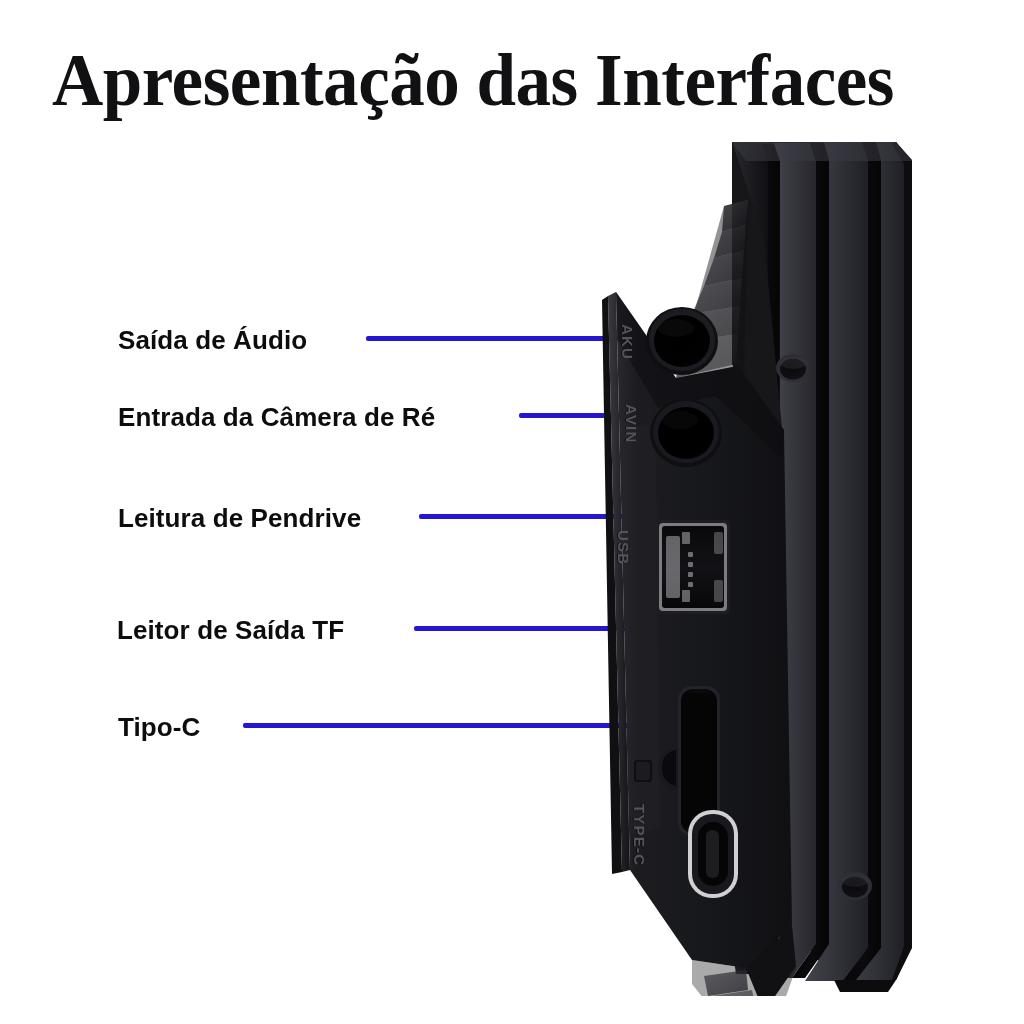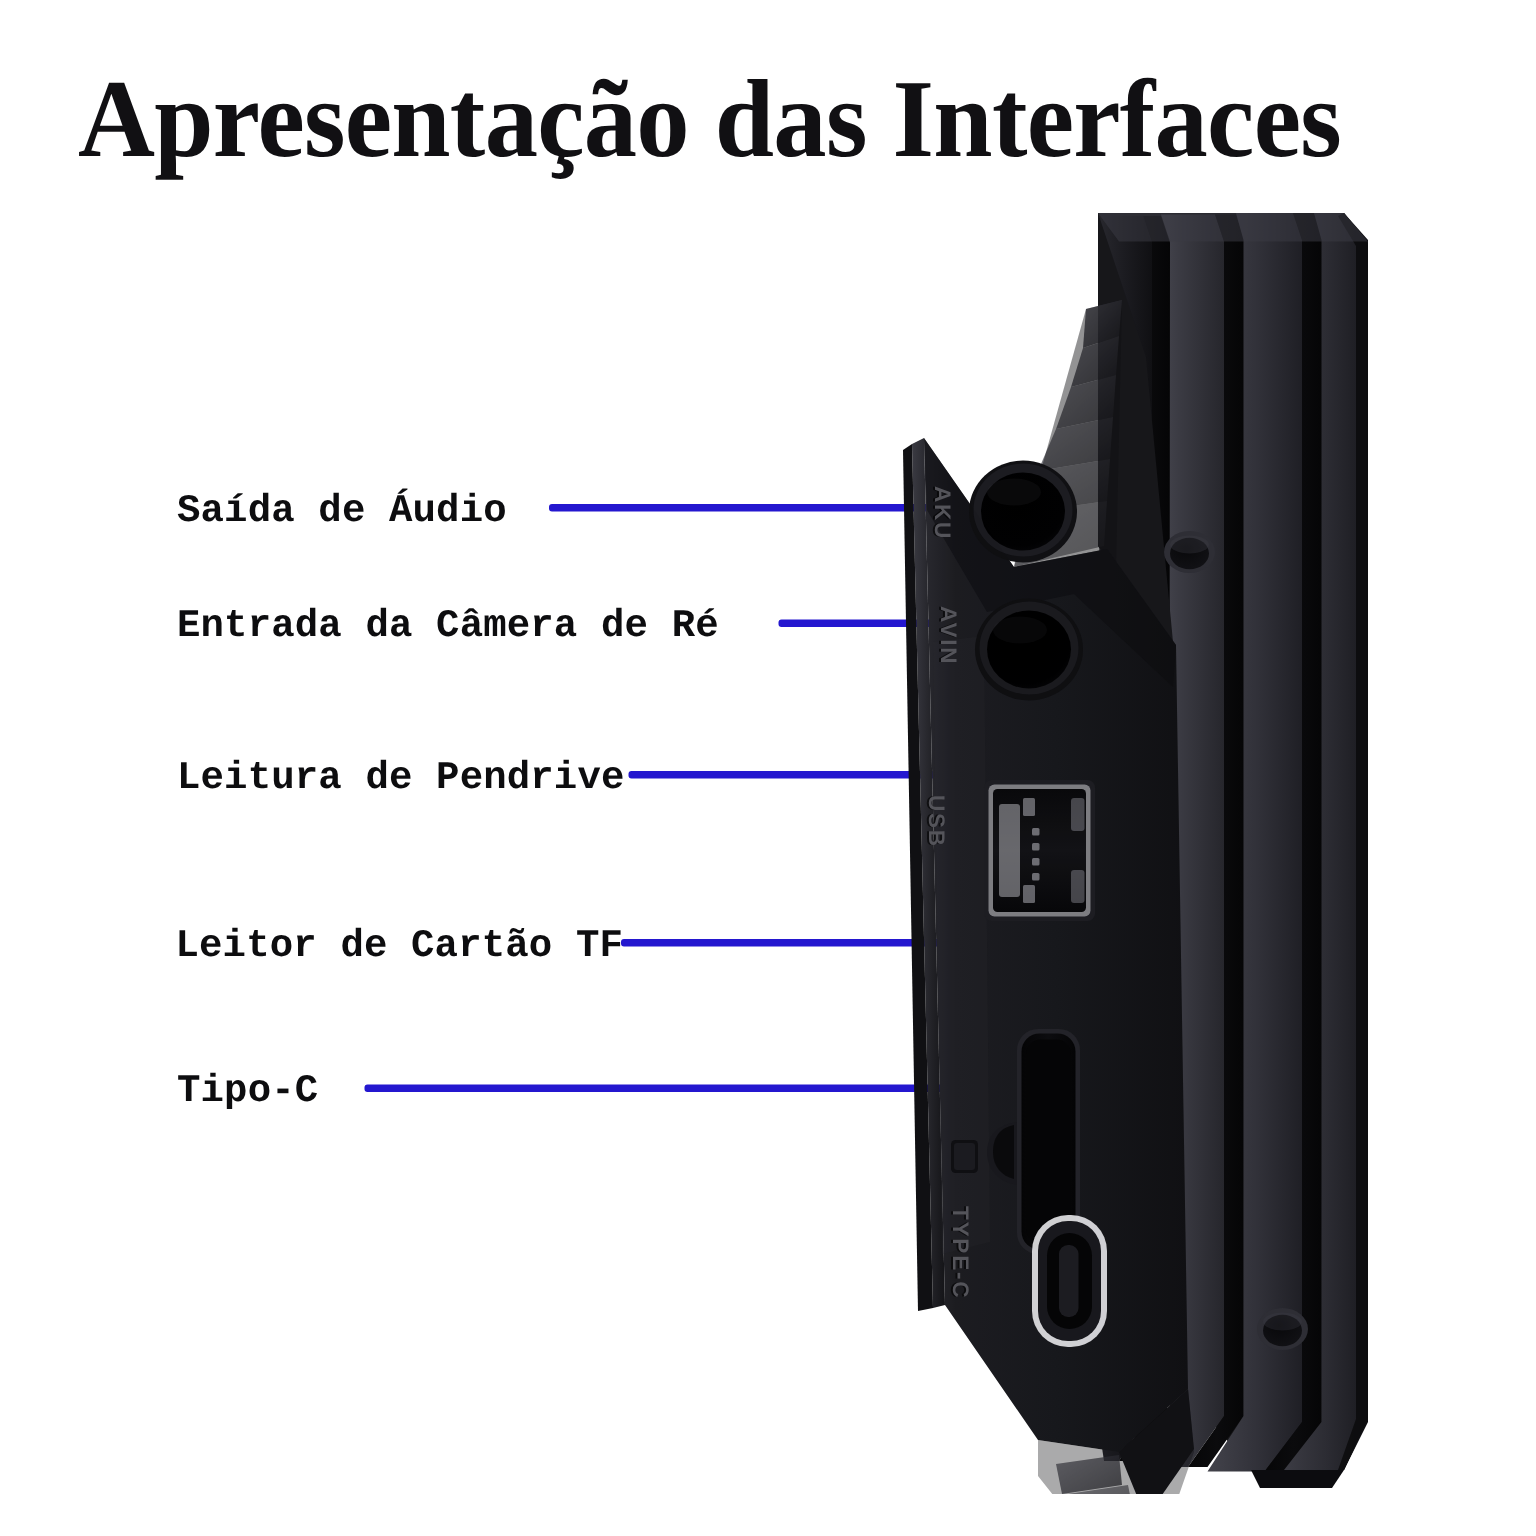"Saída de Áudio" .label { font-family: Liberation Mono, monospace -> Liberation Sans, sans-serif }
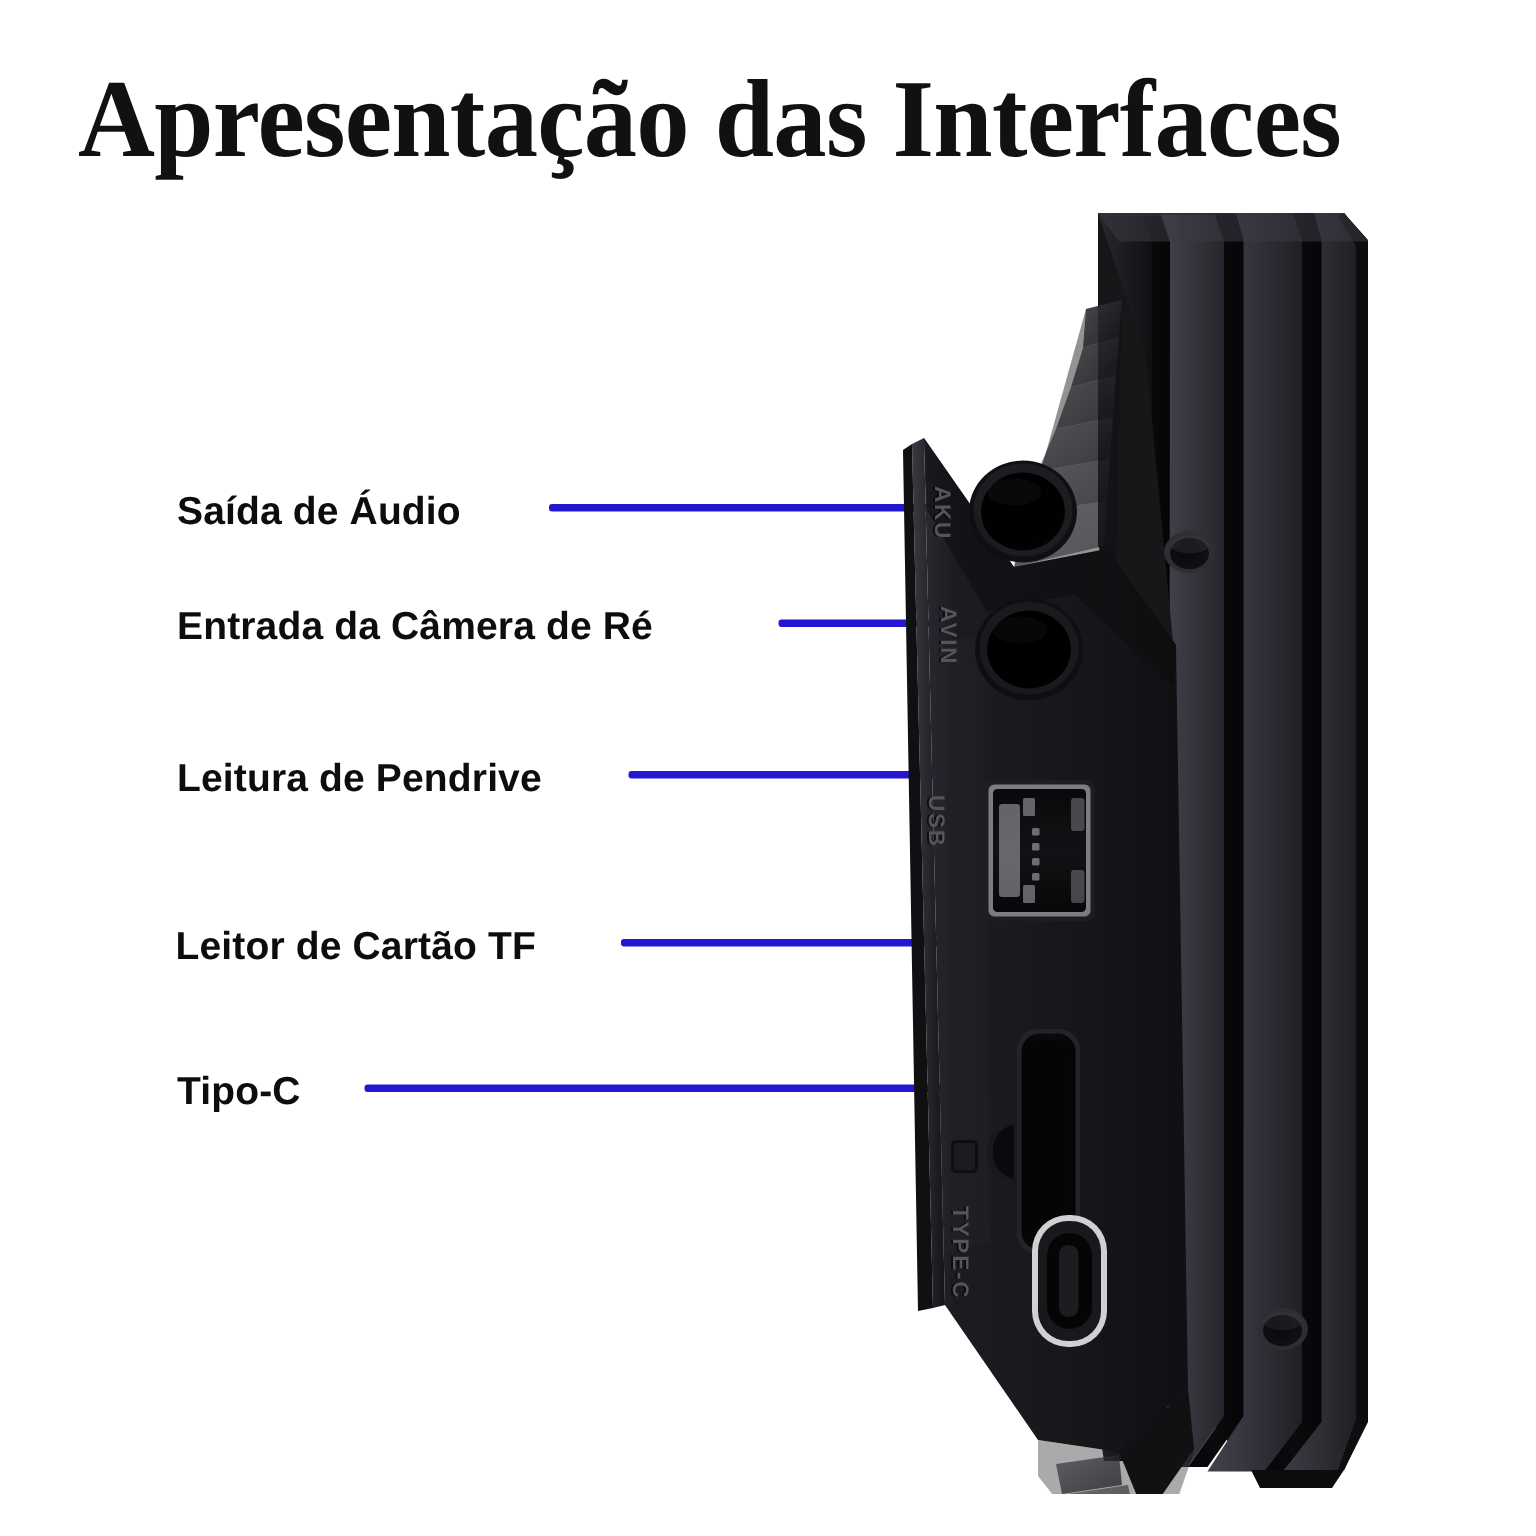"Leitor de Cartão TF" div.label { text: Cartão -> Saída }
